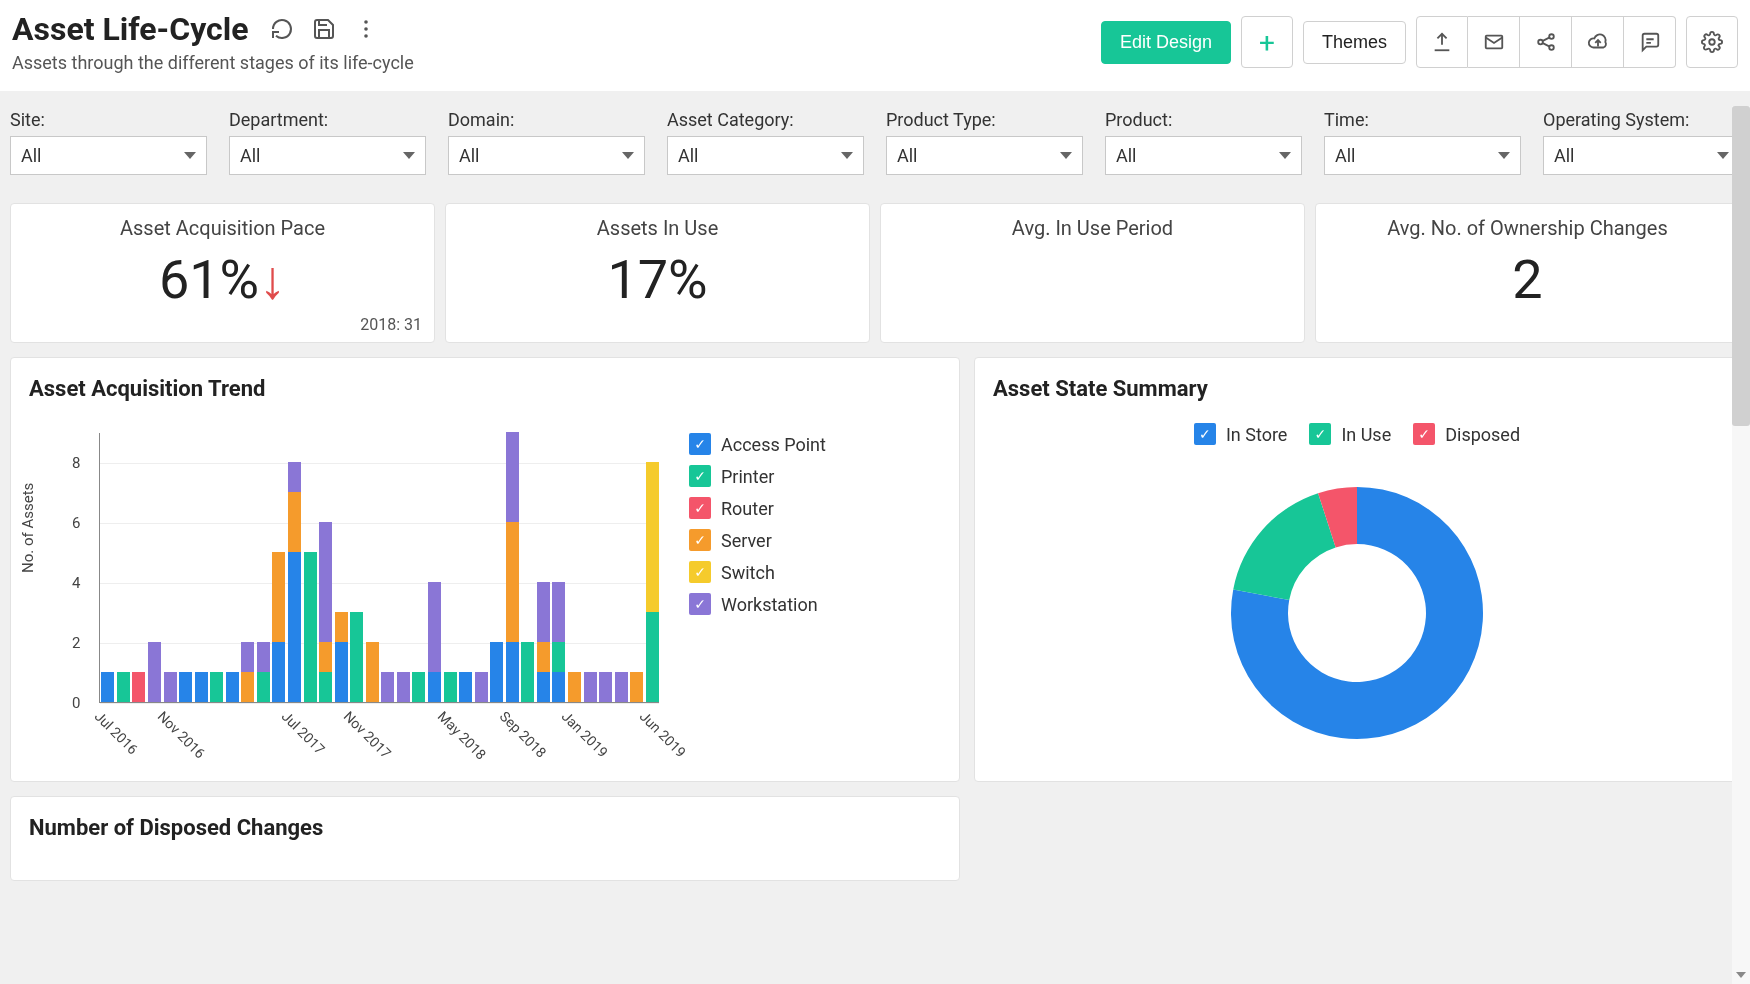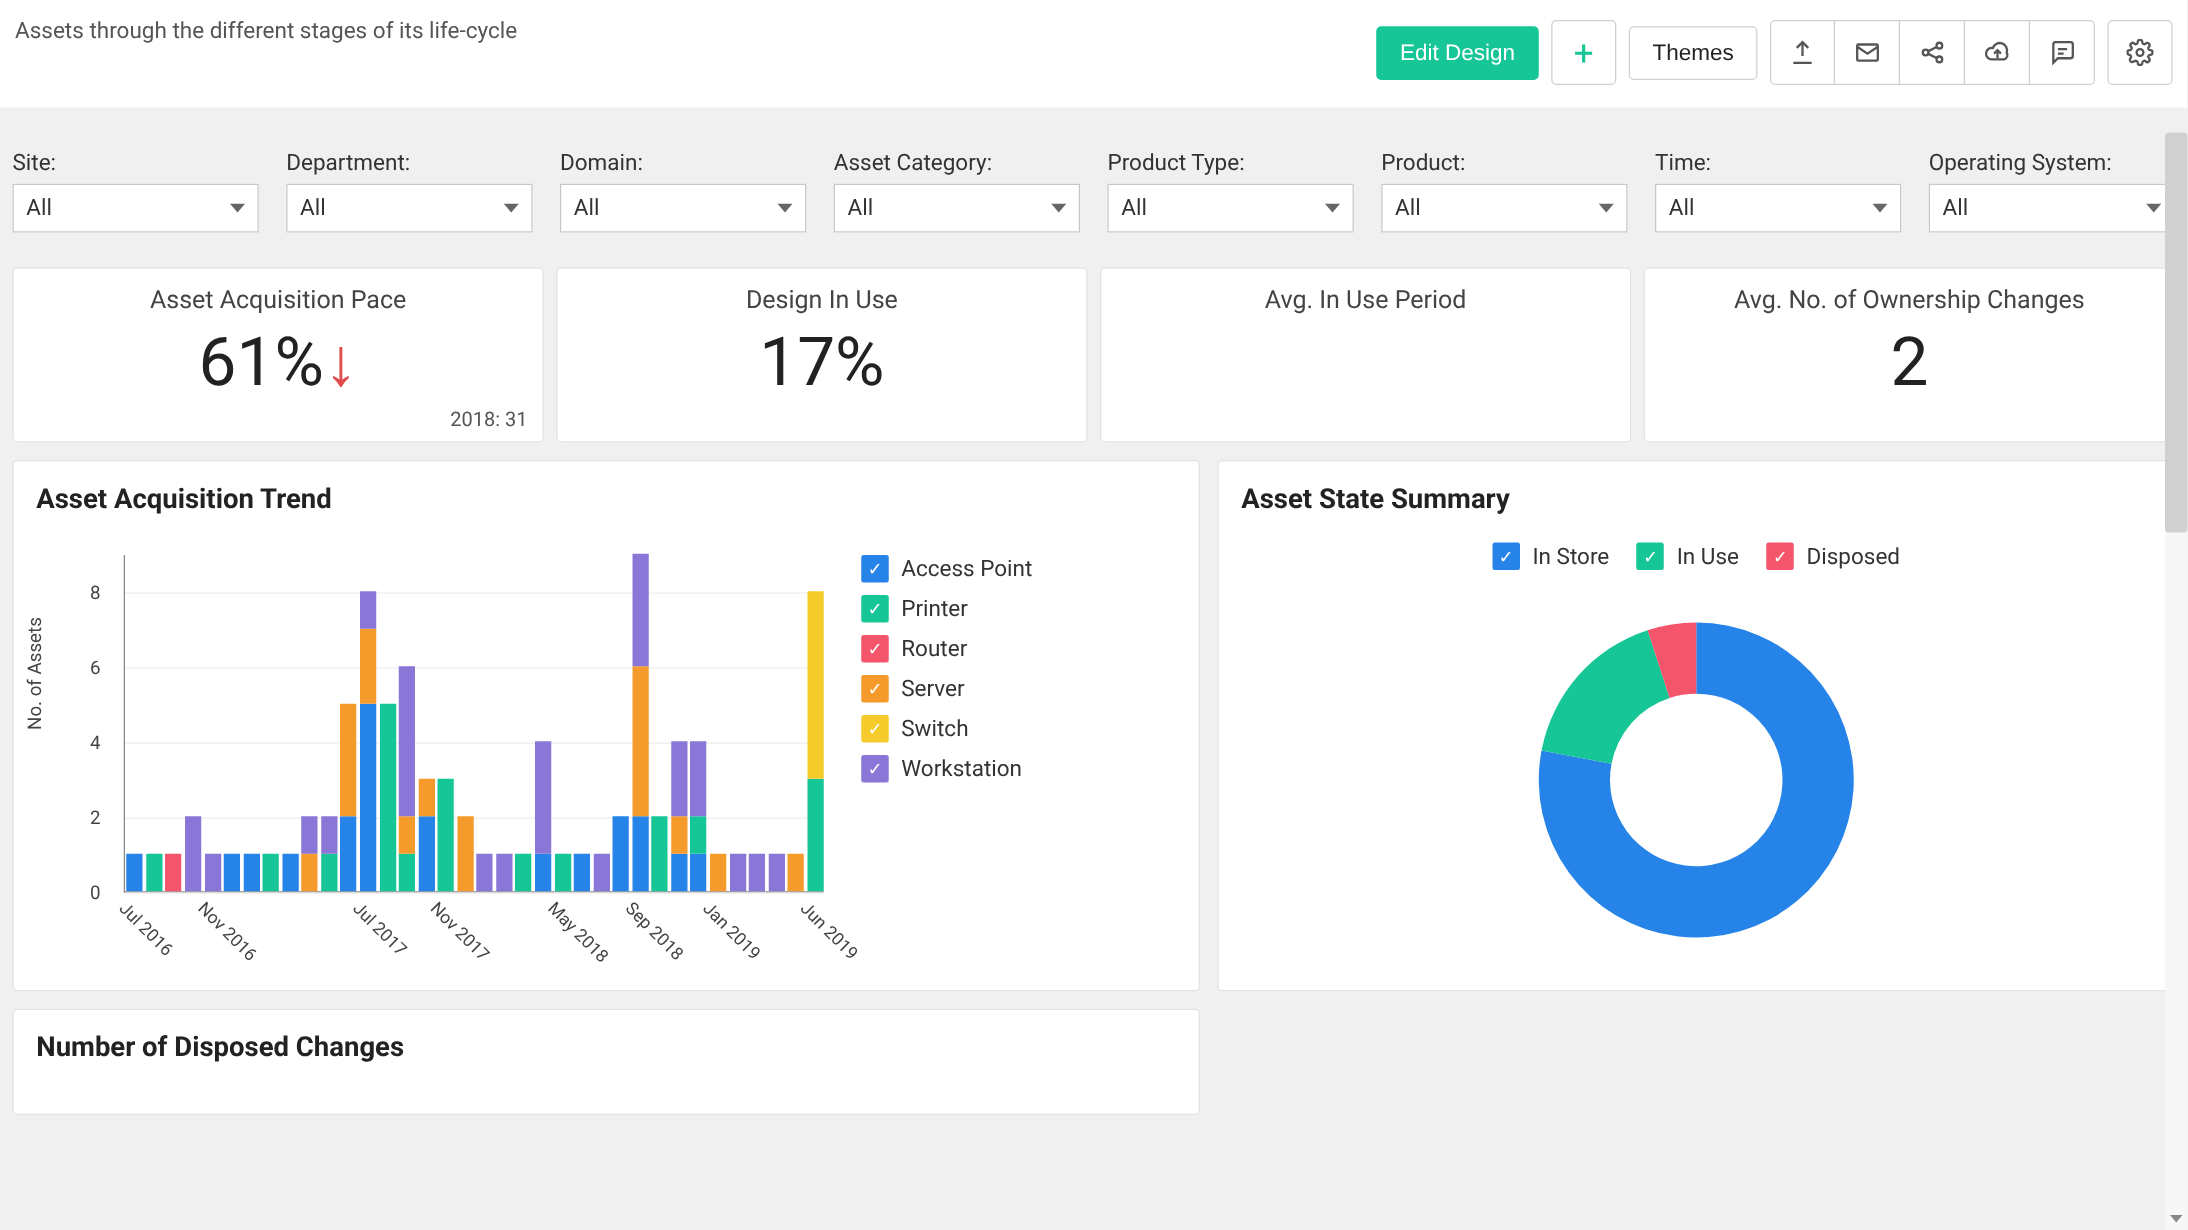"Asset Life-Cycle" div.title-row { html: none -> <div> <h1>Asset Life-Cycle</h1> <div> <svg> <path></path> <path></path> </svg> <svg> <path></path> <polyline></polyline> <polyline></polyline> </svg> <svg> <circle></circle> <circle></circle> <circle></circle> </svg> </div> </div> }
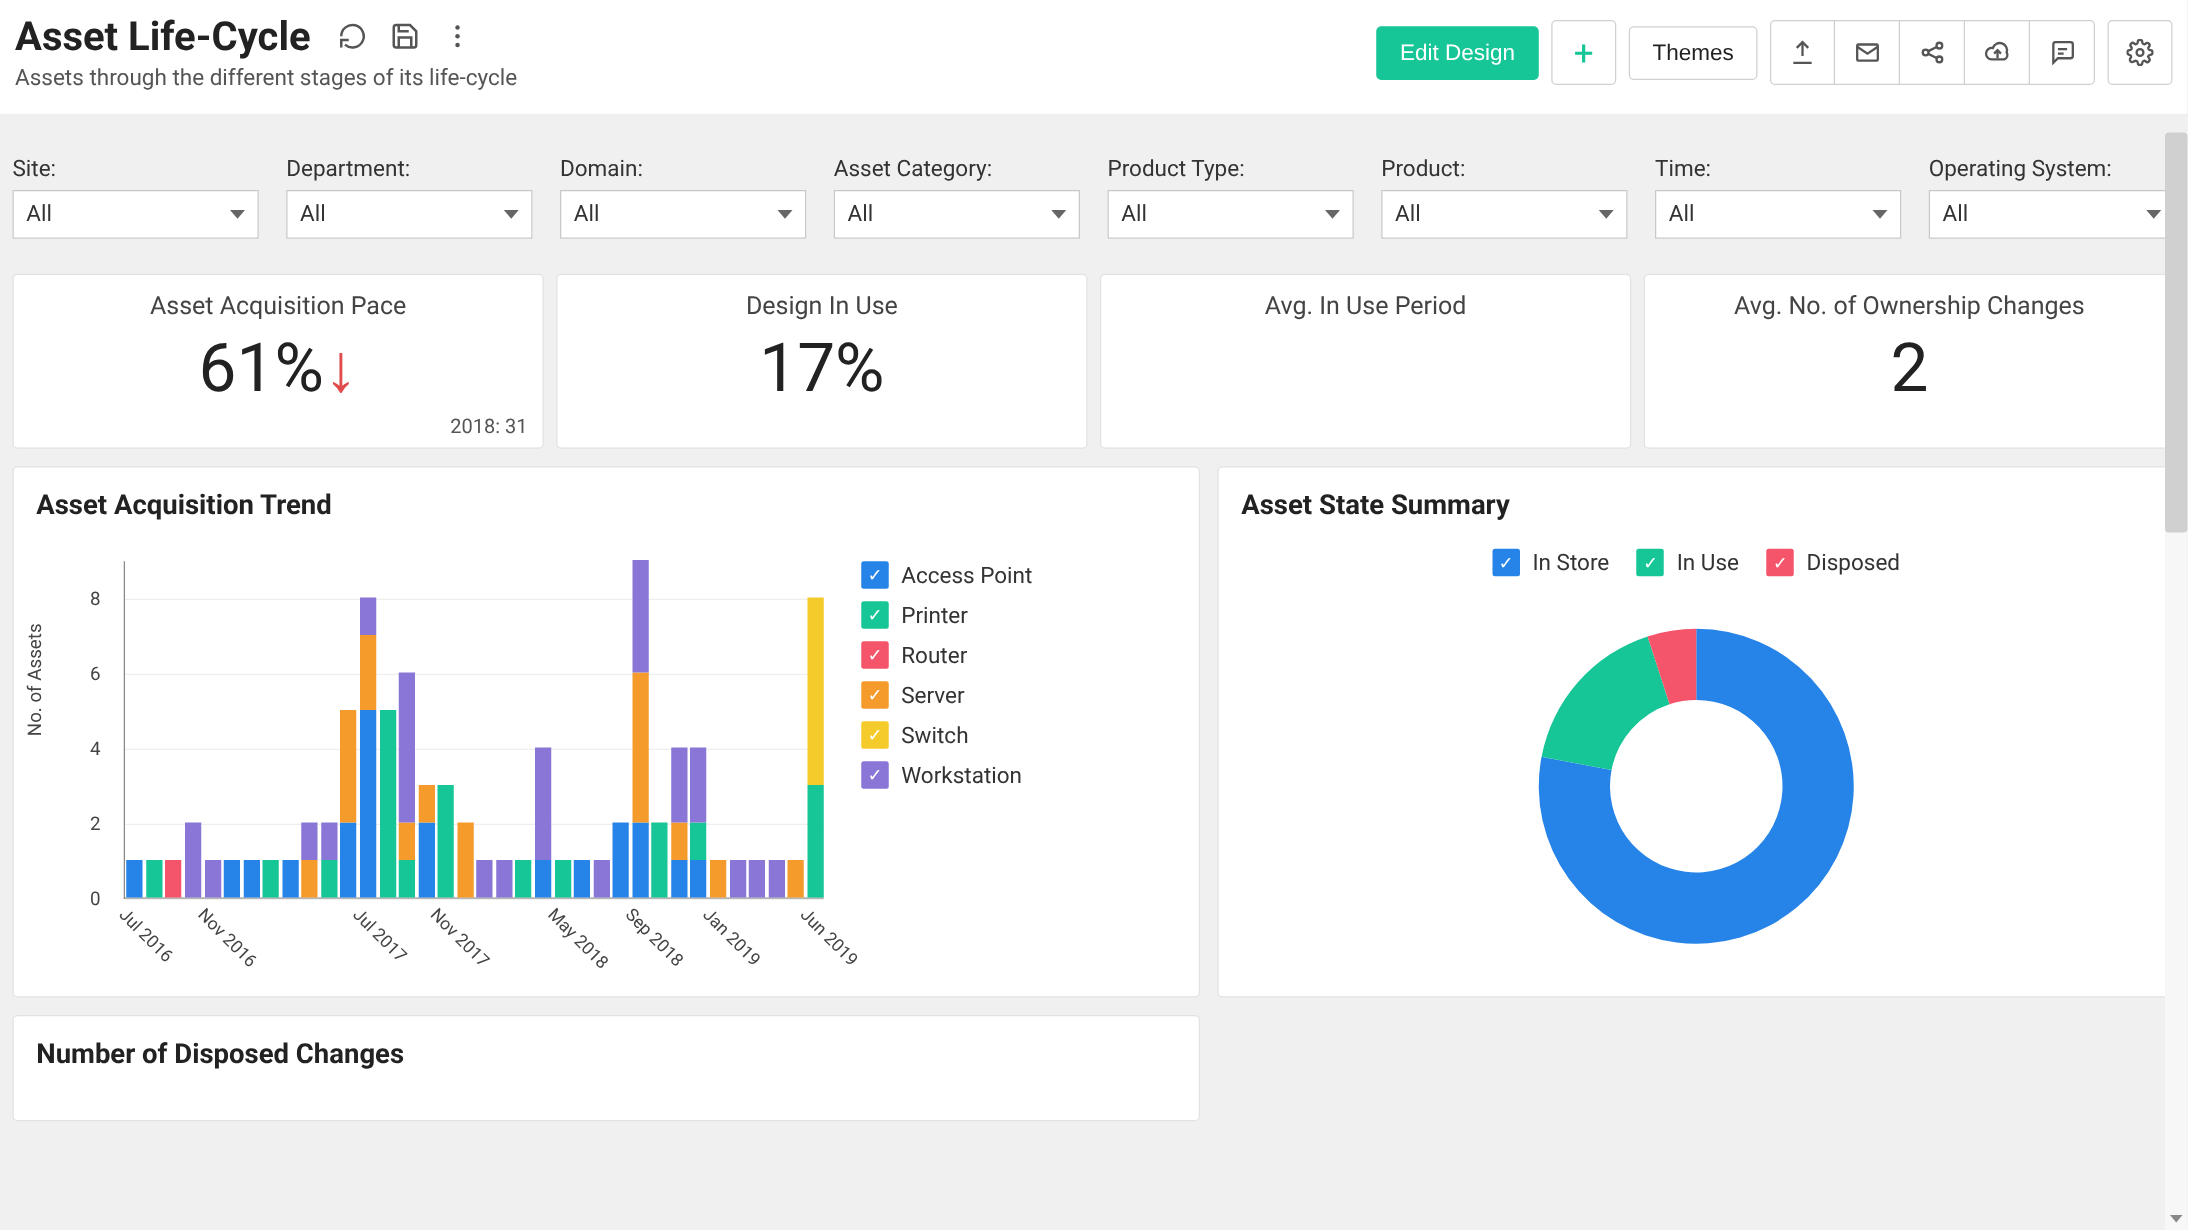"Site:" .content { padding: 16px 10px -> 0 10px }
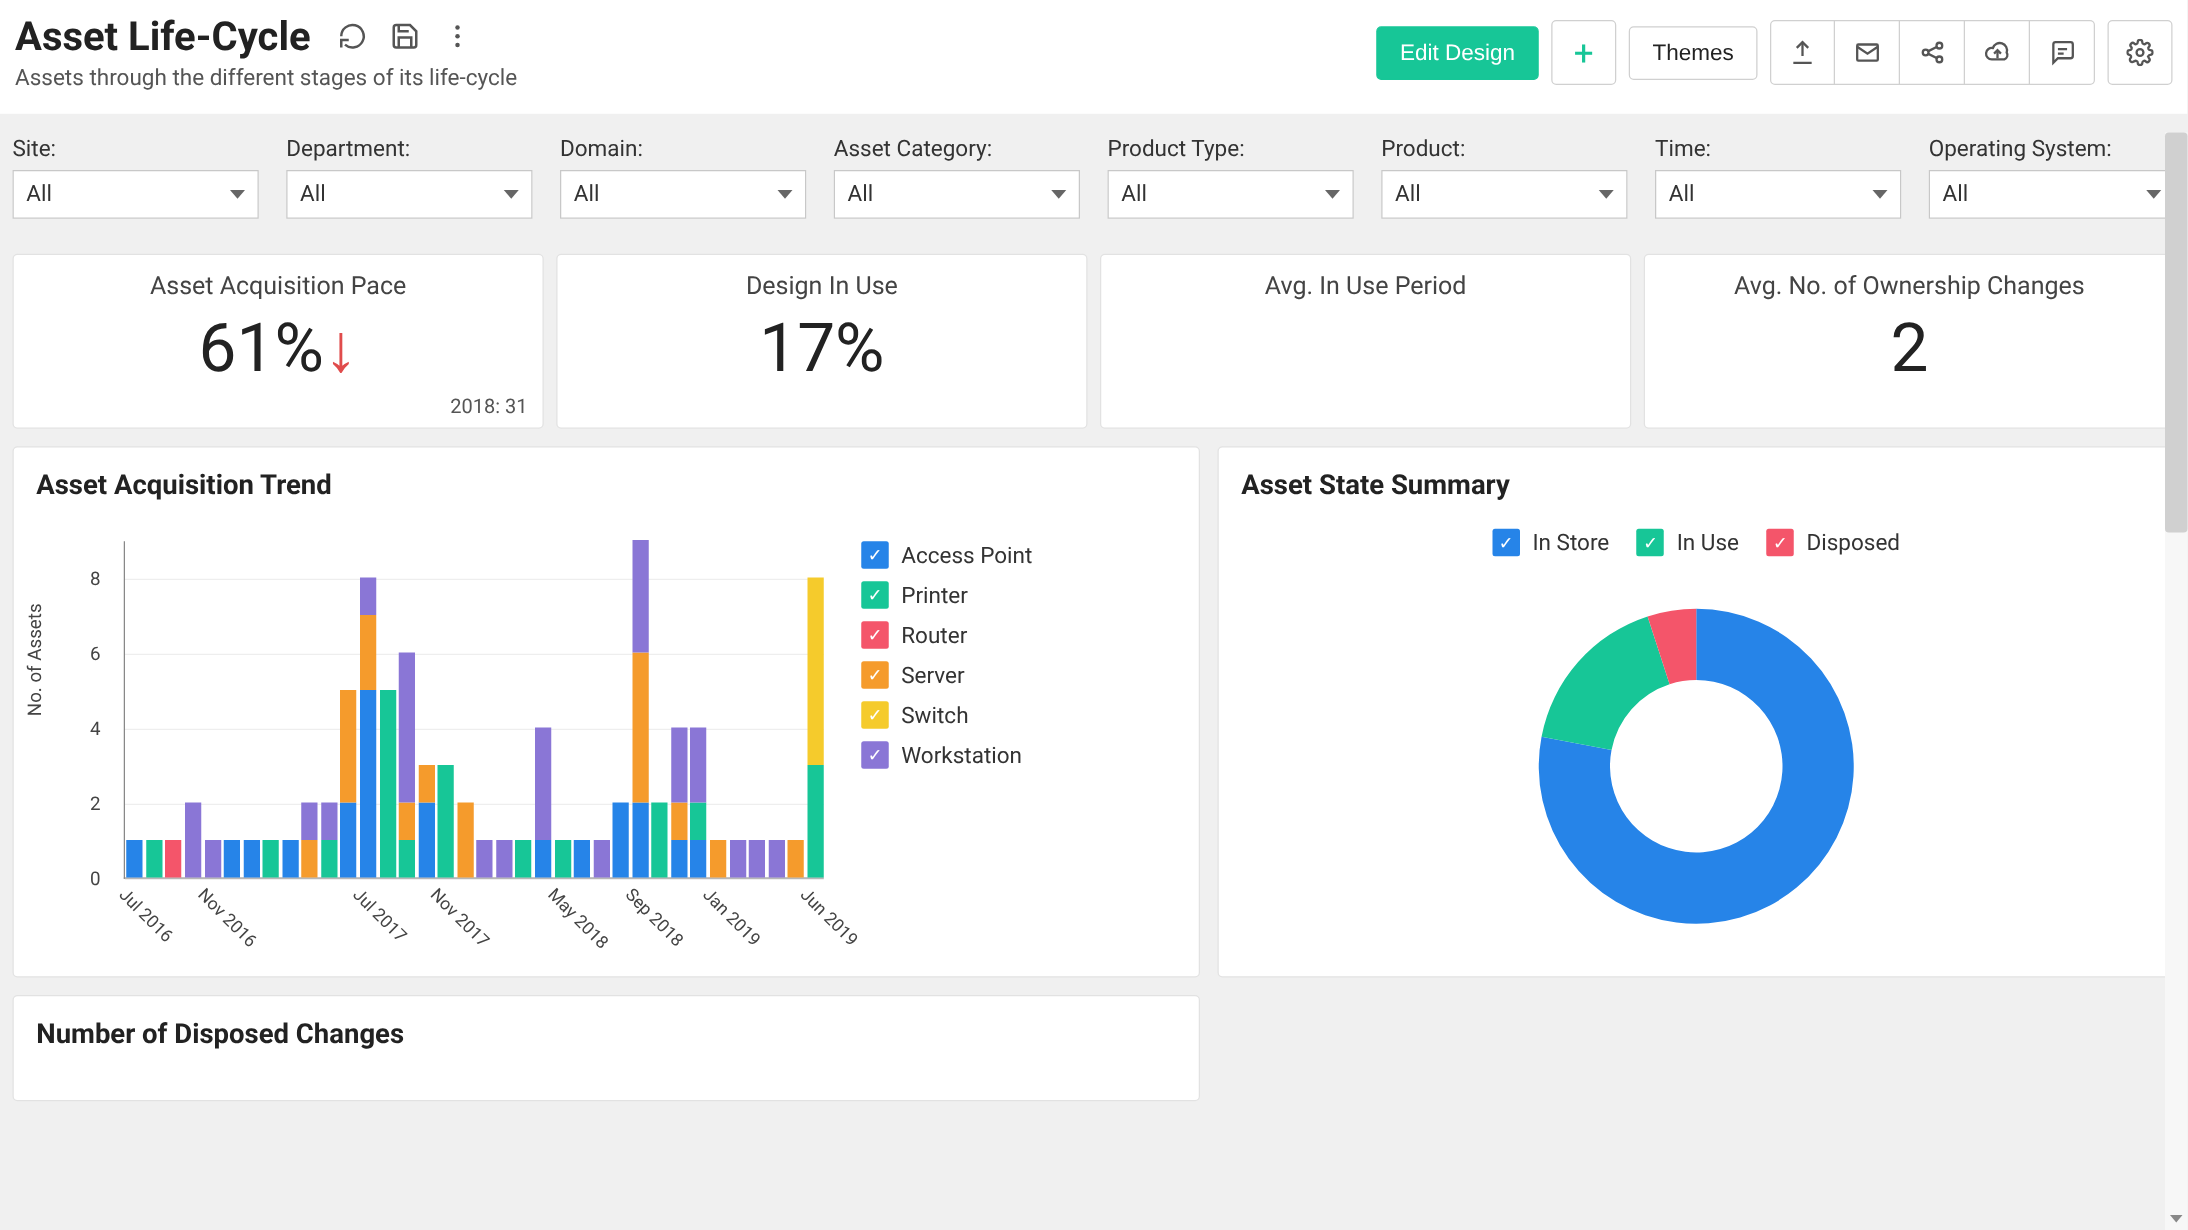"Design In Use" div.kpi-label { text: Design -> Assets }
